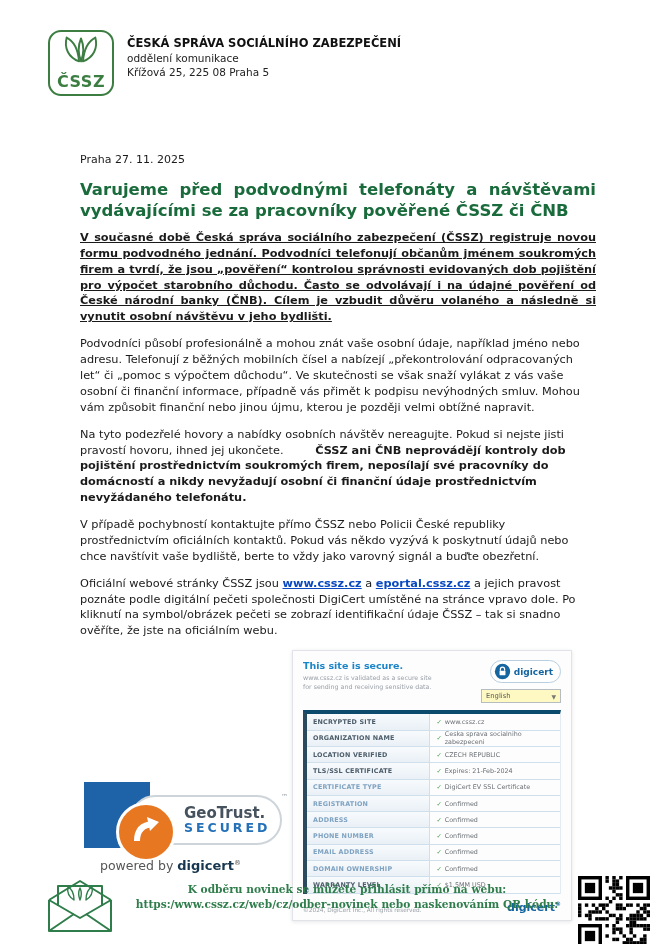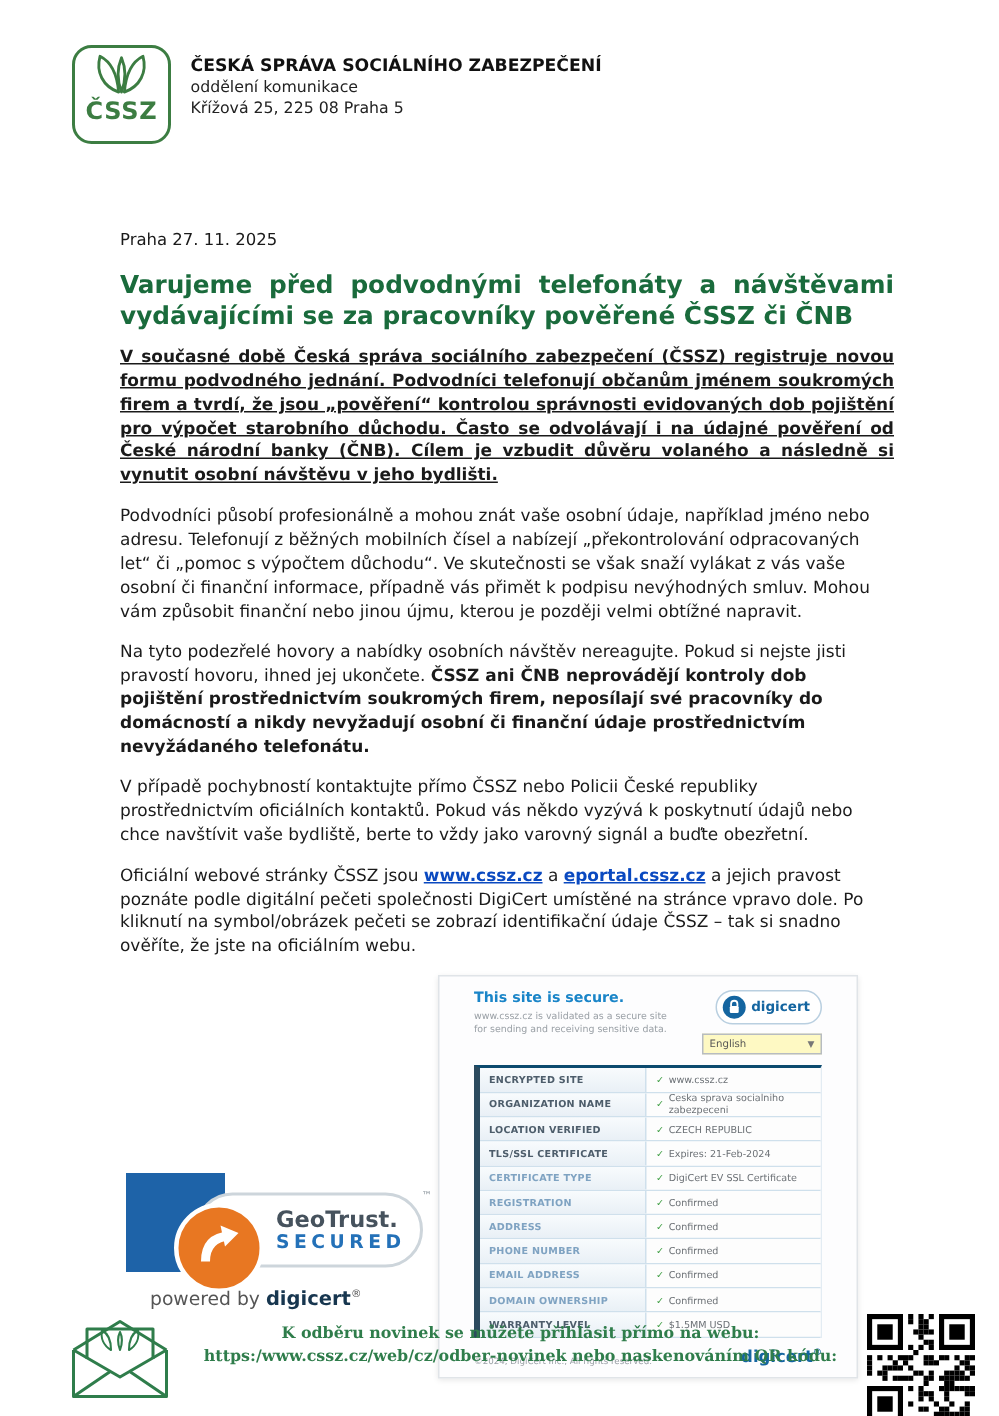"ČSSZ" .logo-box { justify-content: flex-start -> space-between }
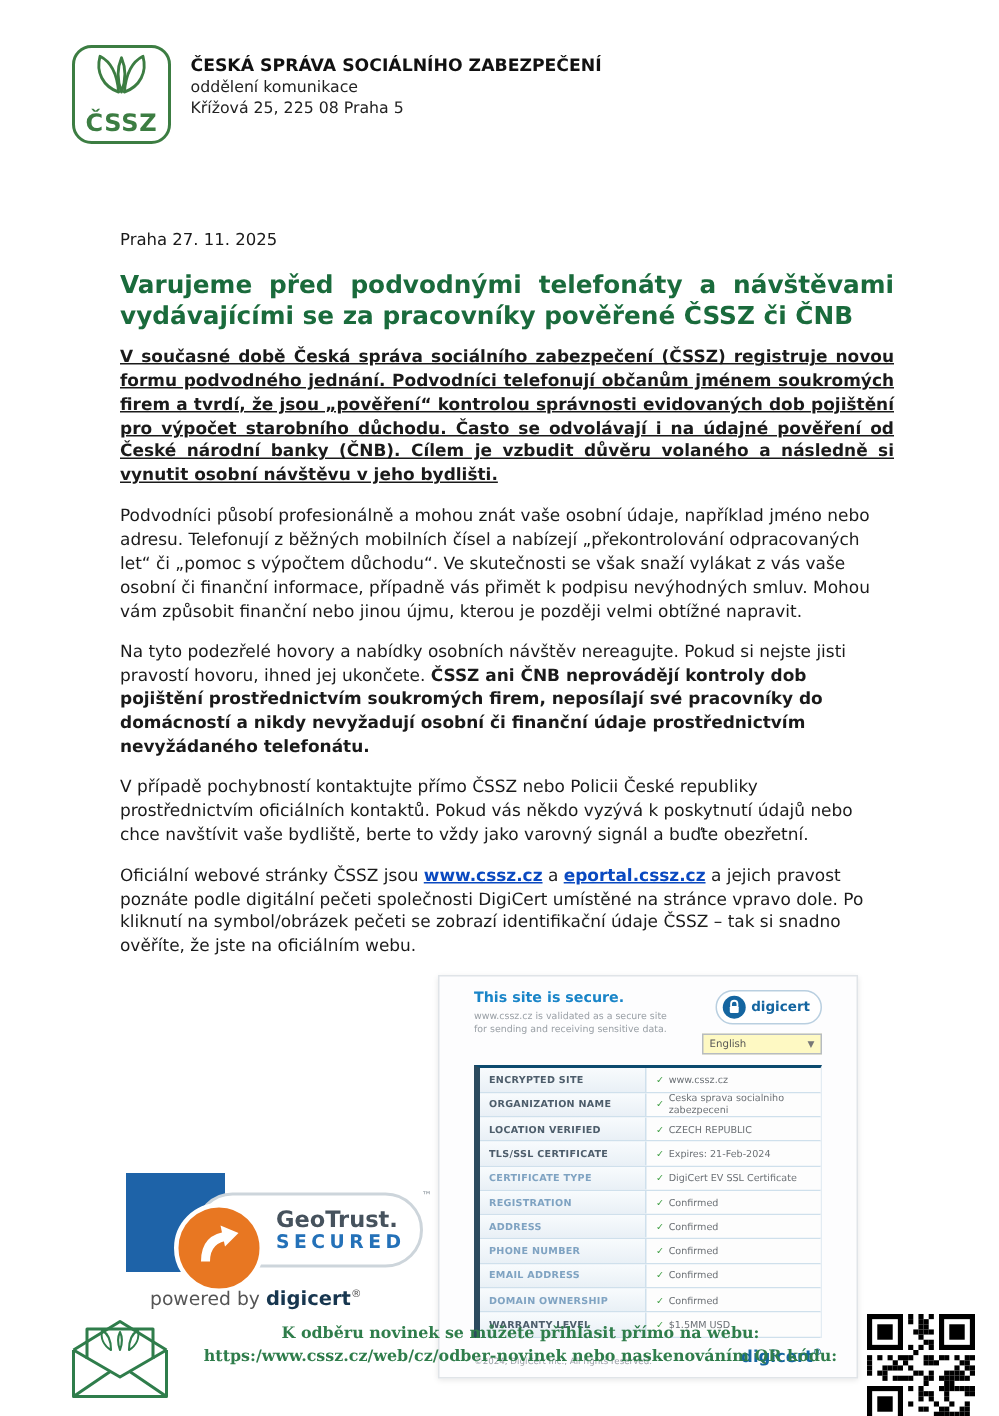"ČSSZ ani ČNB neprovádějí kontroly" .b { margin-left: none -> 28px }
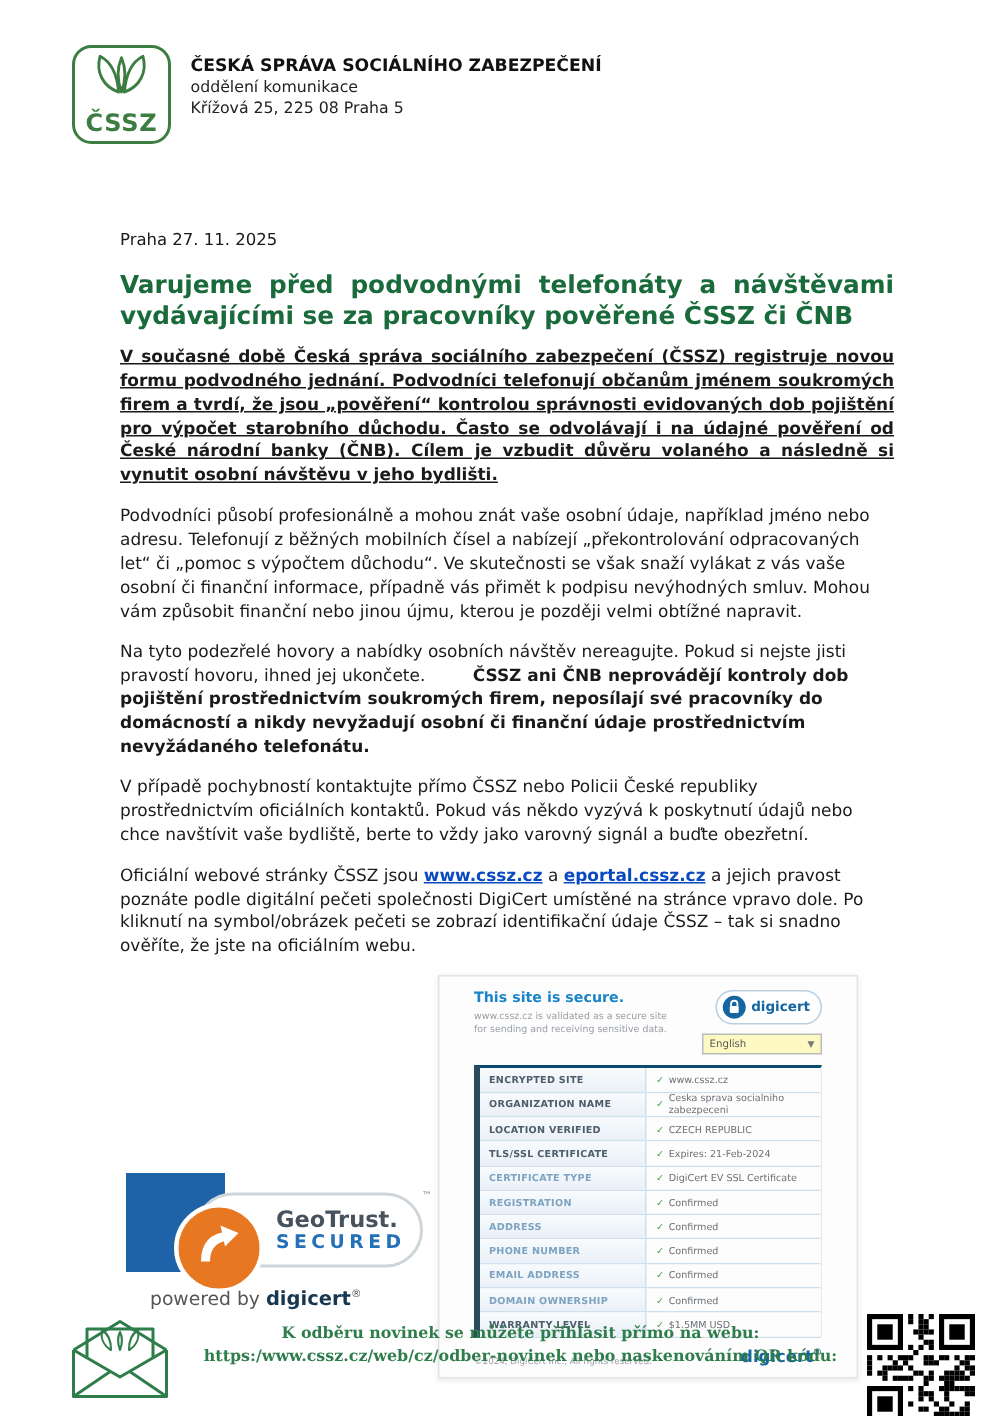"This site is secure." .widget { padding: 9px 23px 7px -> 9px 10px 7px }
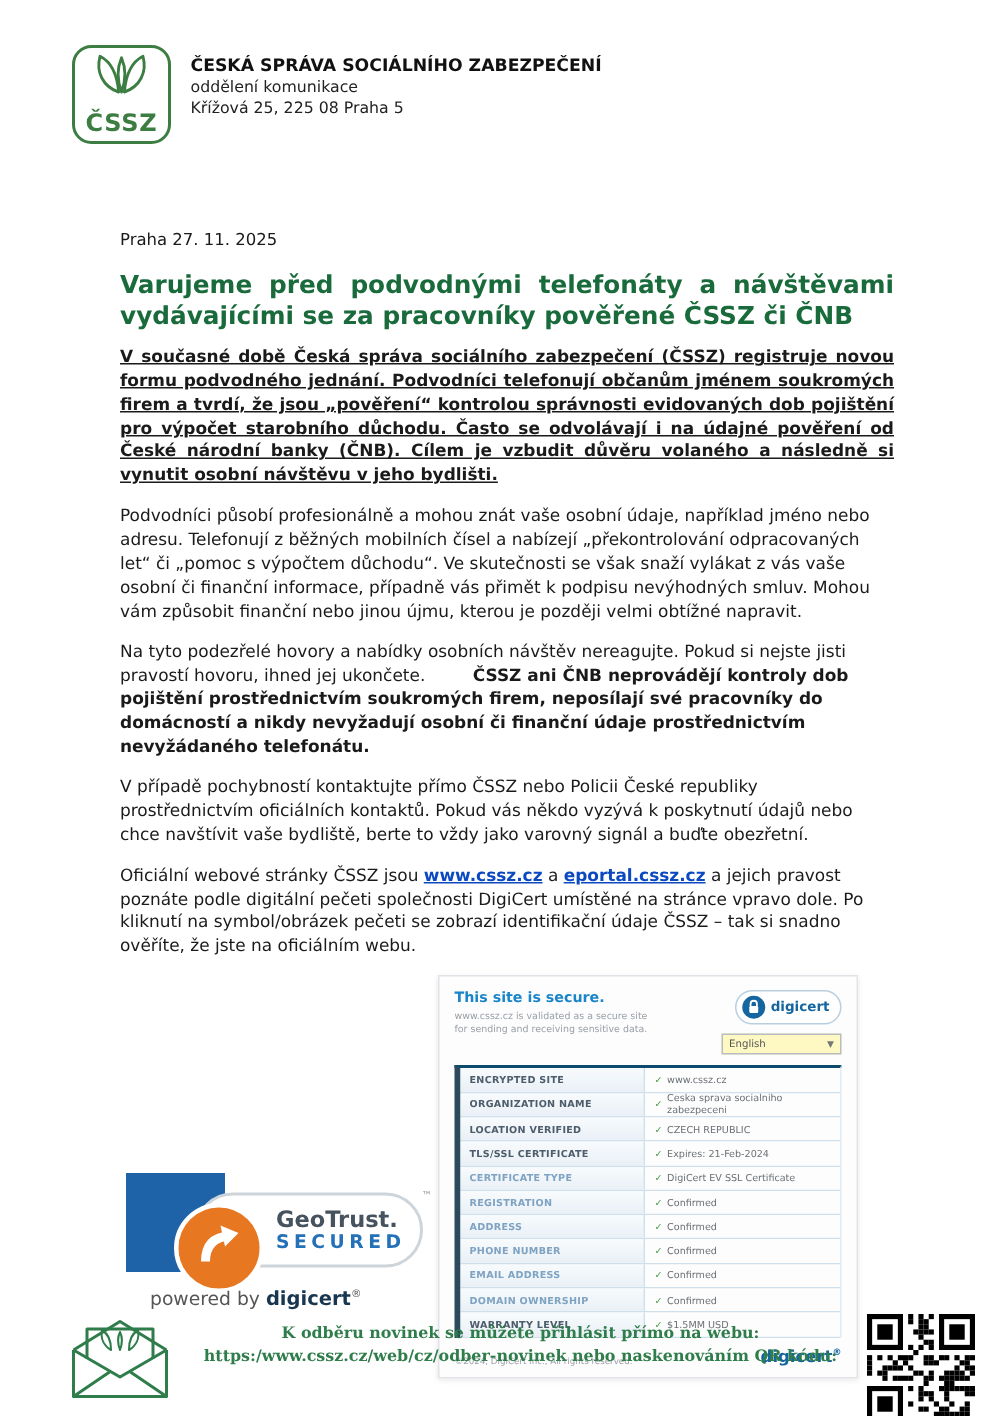"ENCRYPTED SITE" .seal-table { border-top: 2px solid #0c4a6e -> 4px solid #0c4a6e }
